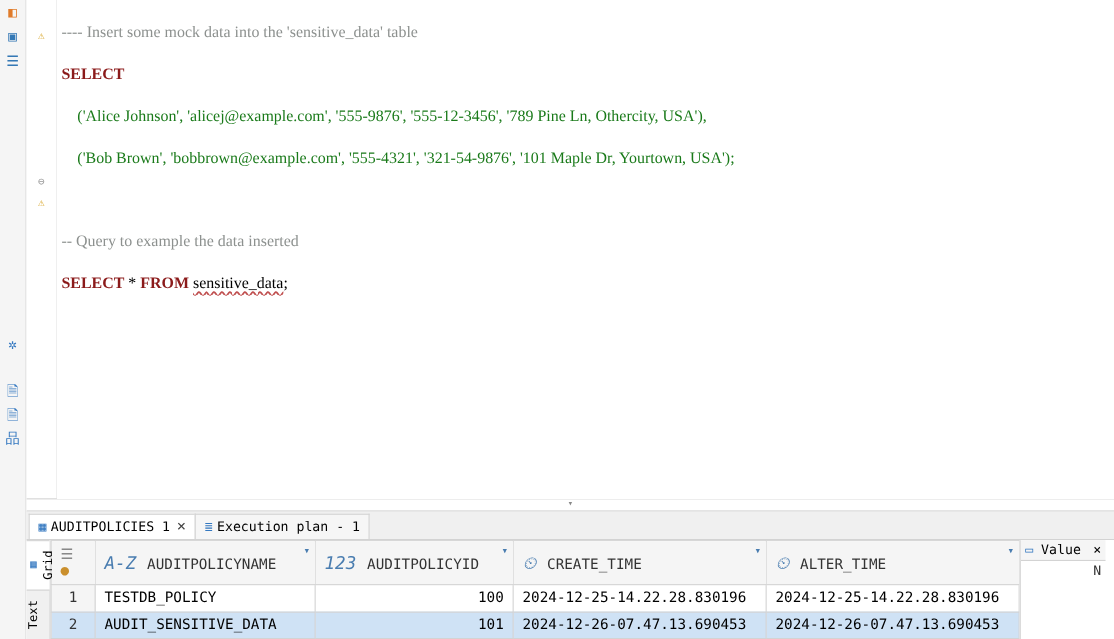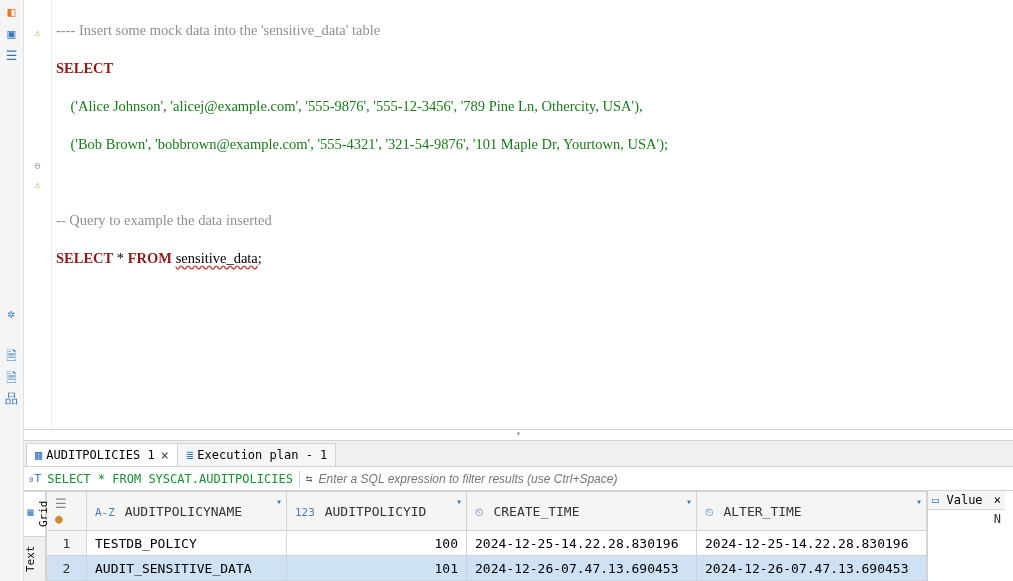"₀T" div.filter-bar { html: <div> <span>₀T</span> <span>SELECT * FROM SYSCAT.AUDITPOLICIES</span> <span></span> <span>⇆</span> <input> </div> -> none }
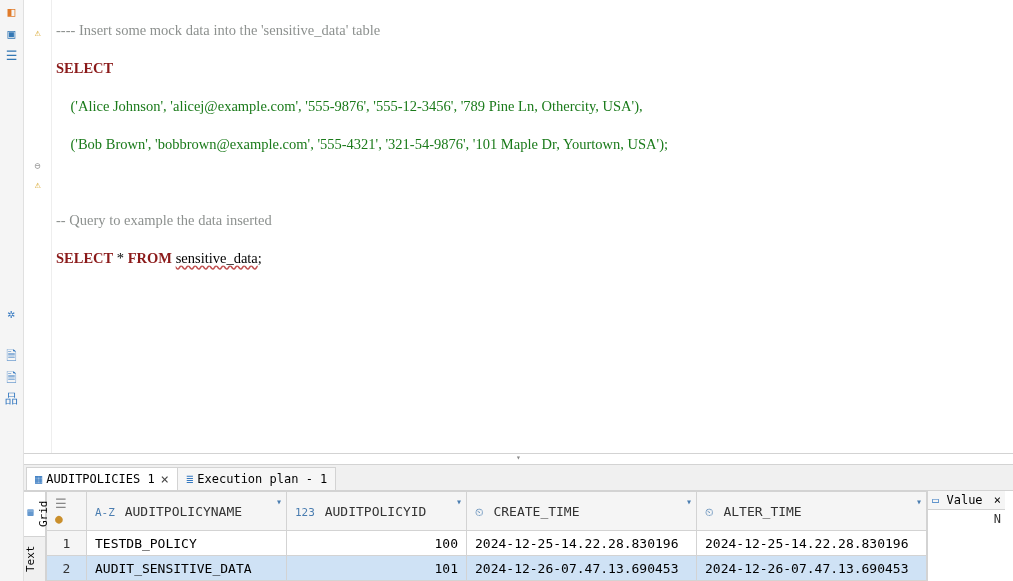"A-Z" .gtable th .typ { font-size: 11px -> 16px; font-style: none -> italic }
